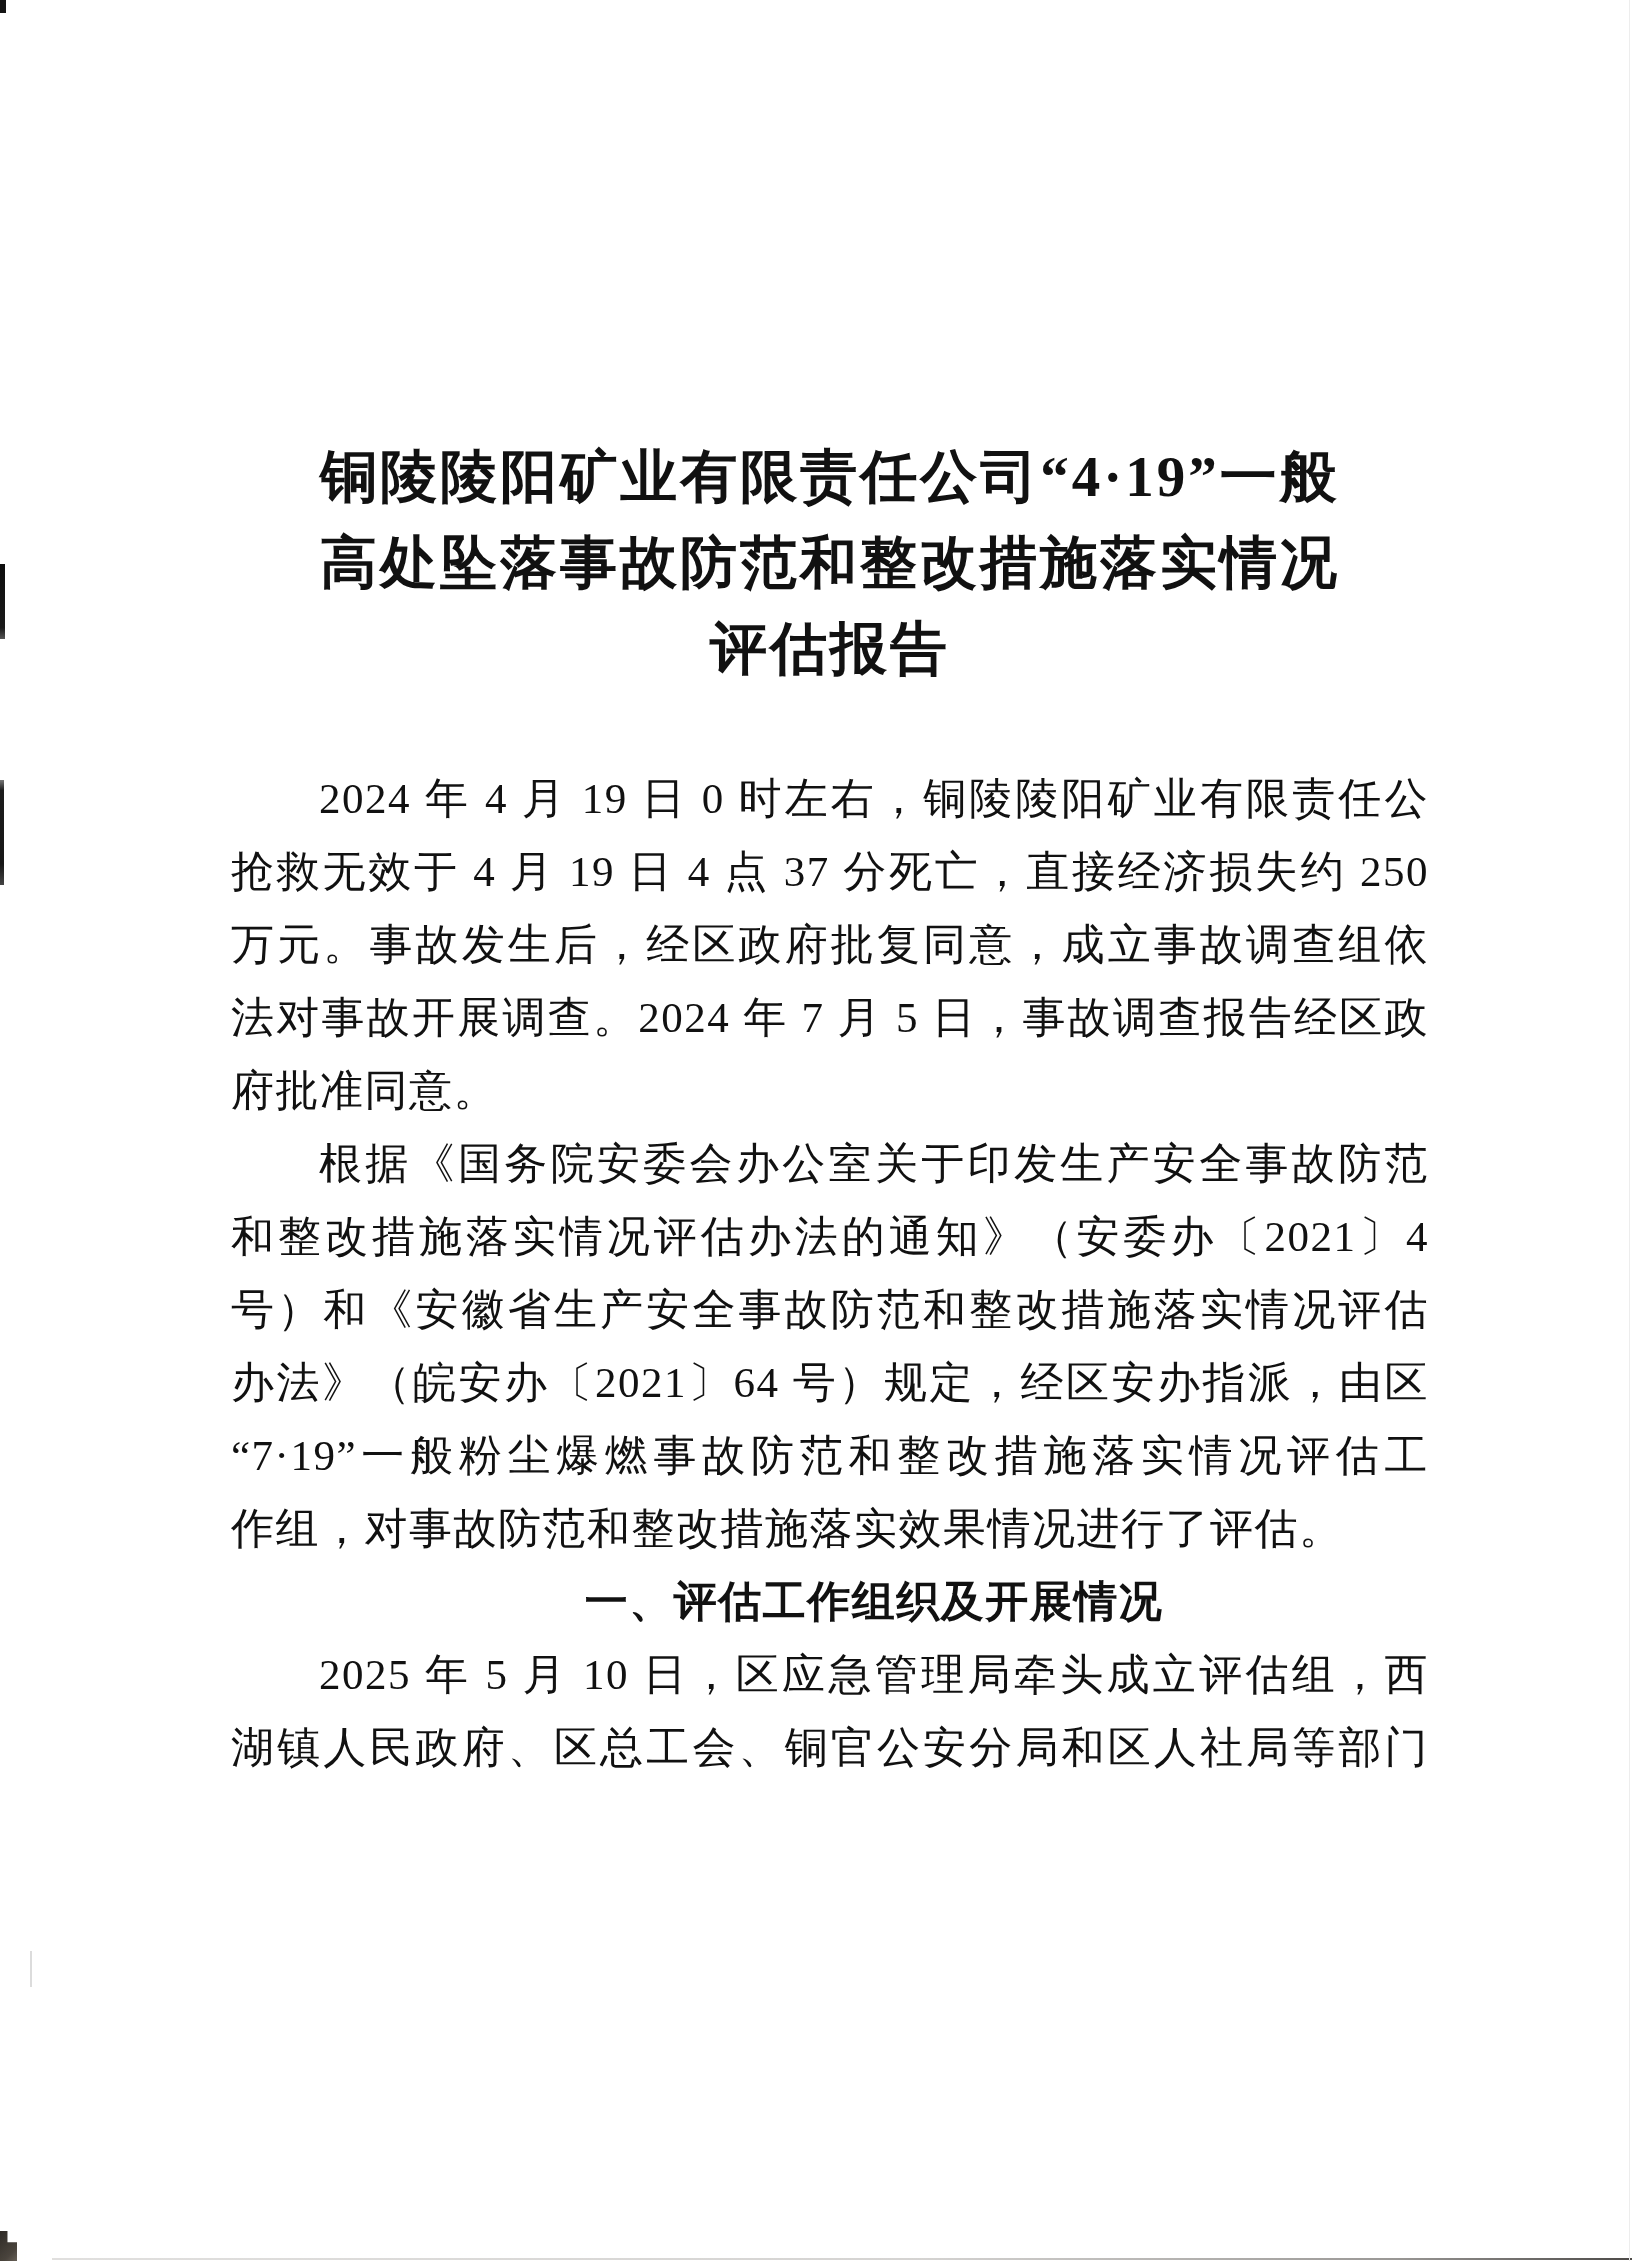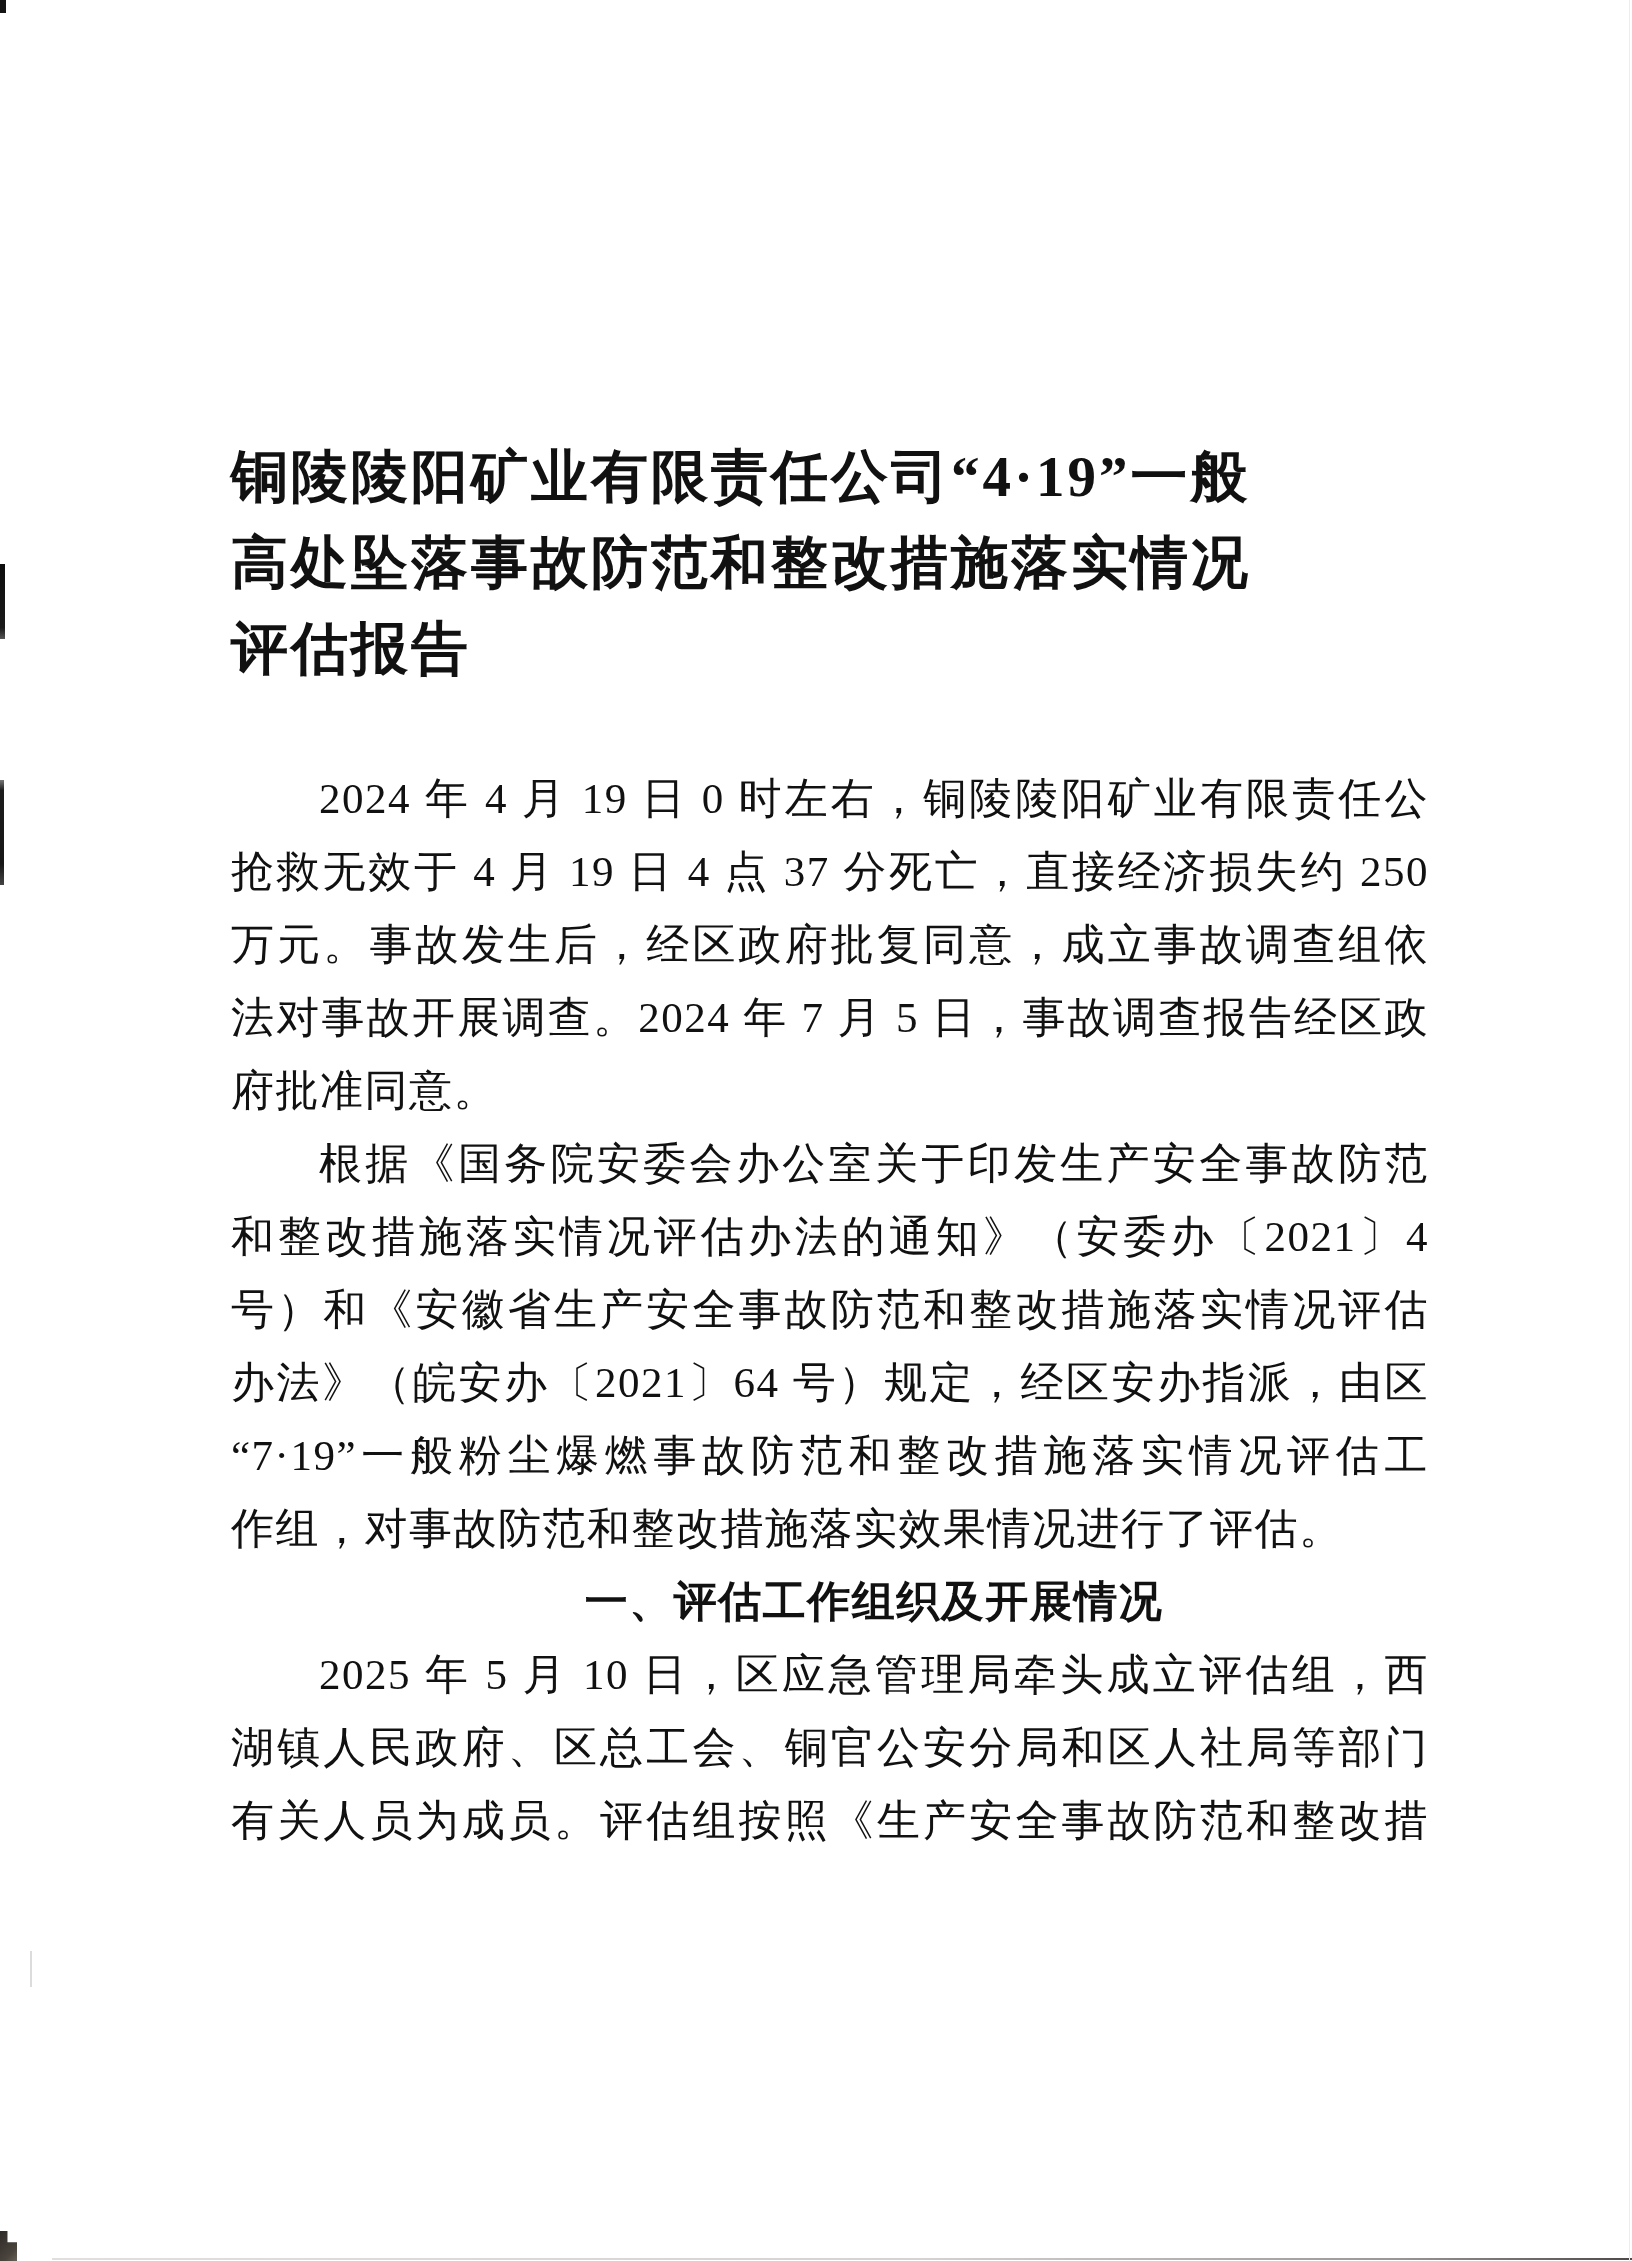"铜陵陵阳矿业有限责任公司“4·19”一般" .title-block { text-align: left -> center }
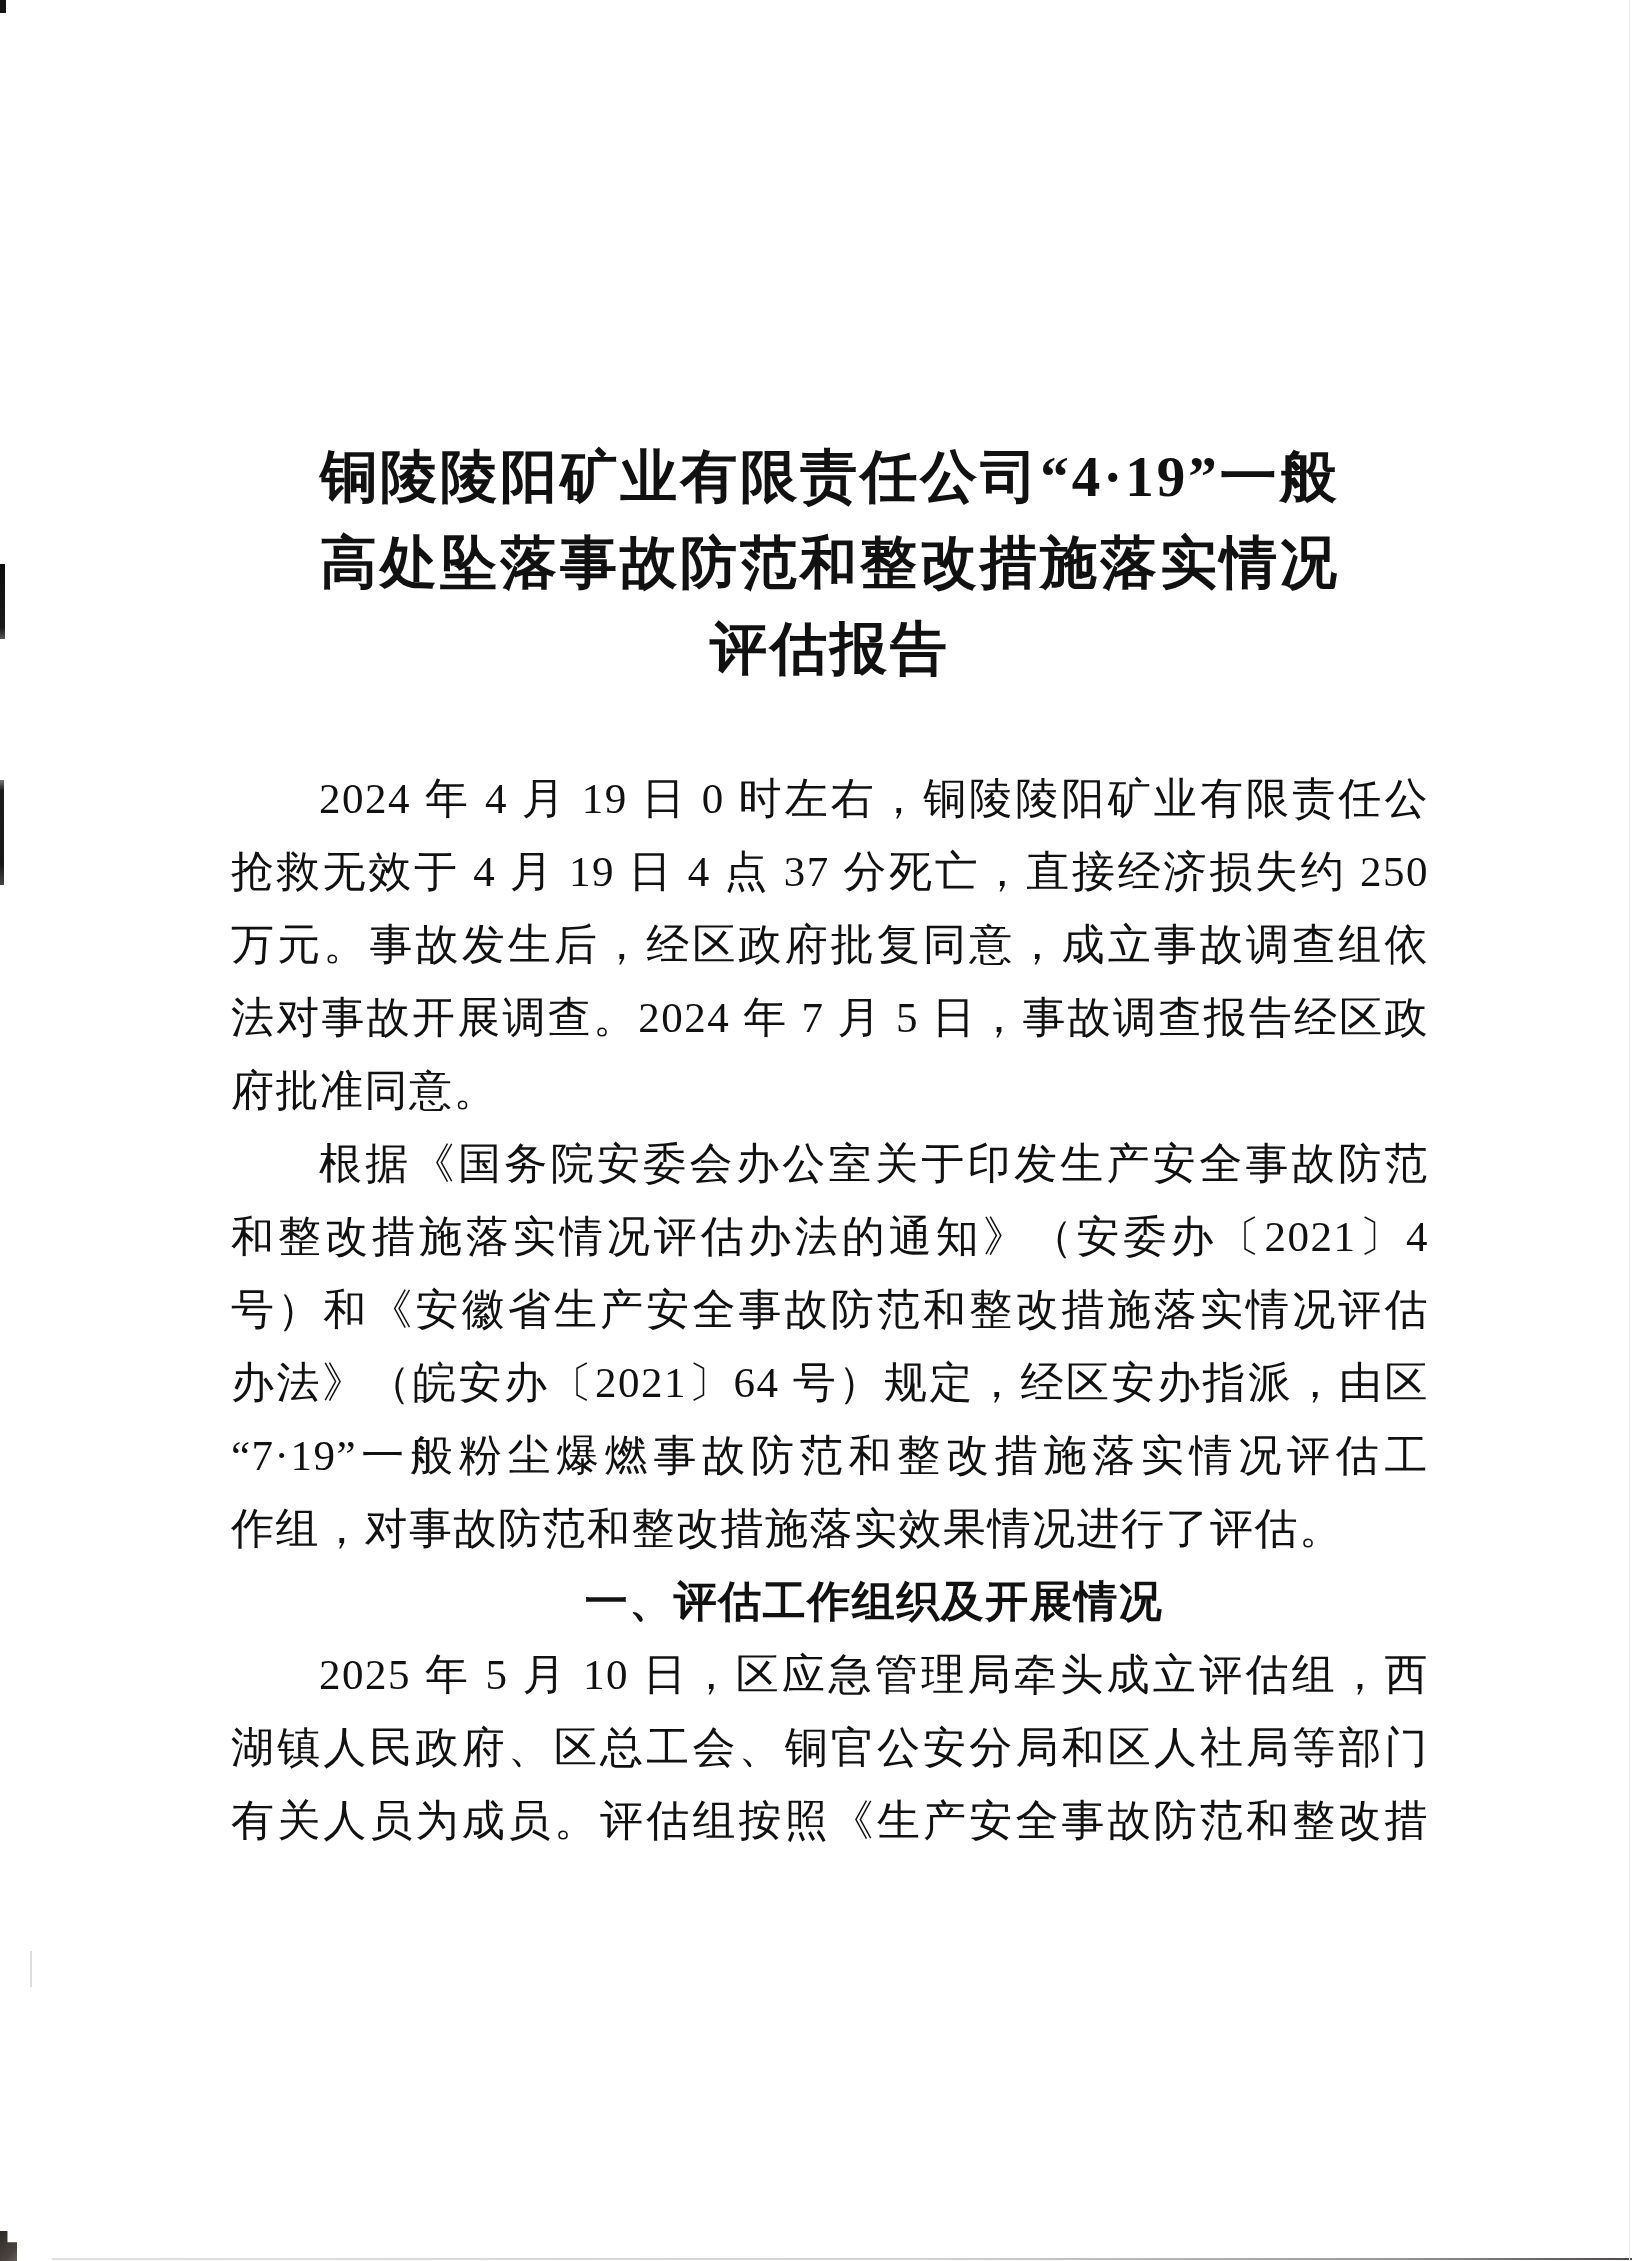"有关人员为成员。评估组按照《生产安全事故防范和整改措" div.body-line { html: <div>有关人员为成员。评估组按照《生产安全事故防范和整改措</div> -> none }
